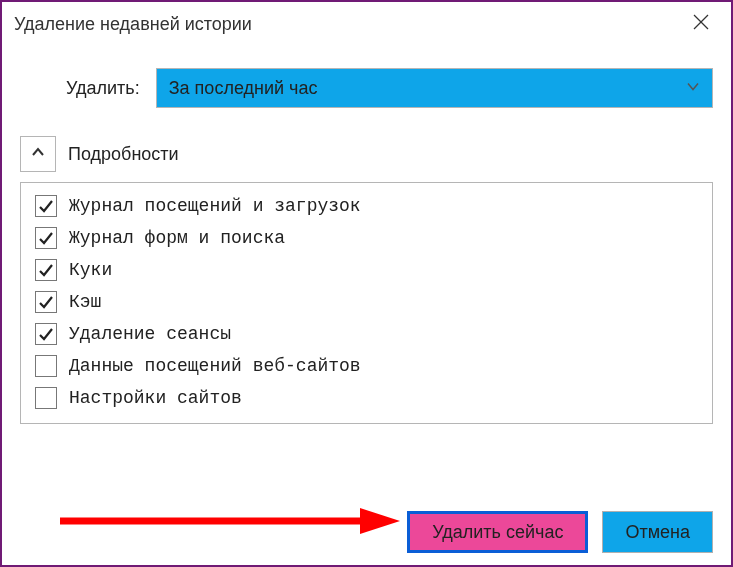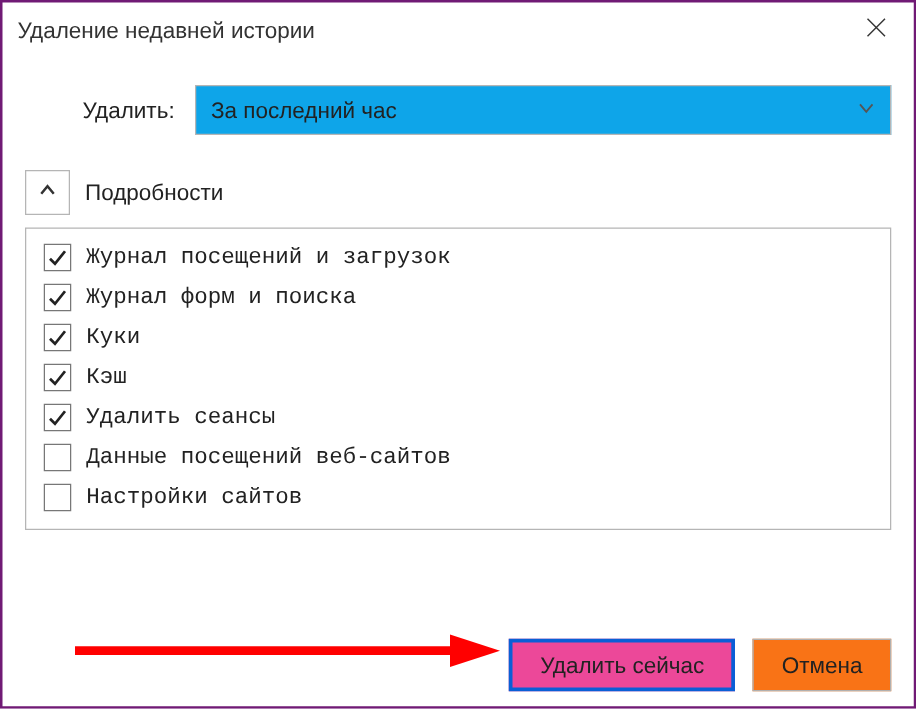"Удалить сеансы" div.chk-label { text: Удалить -> Удаление }
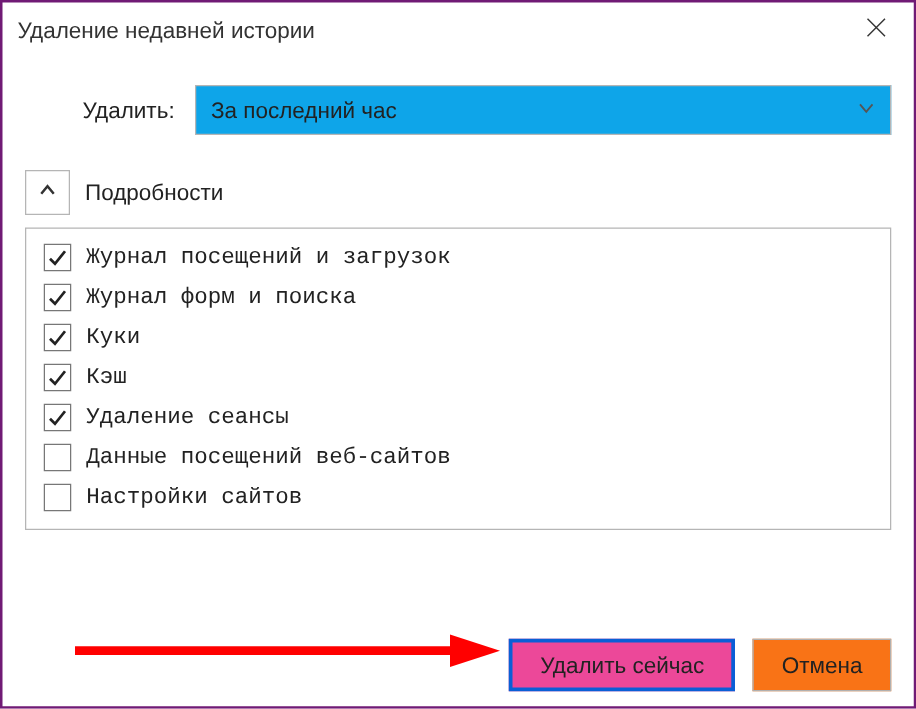"Отмена" .btn { background: #f97316 -> #0ea5e9 }
